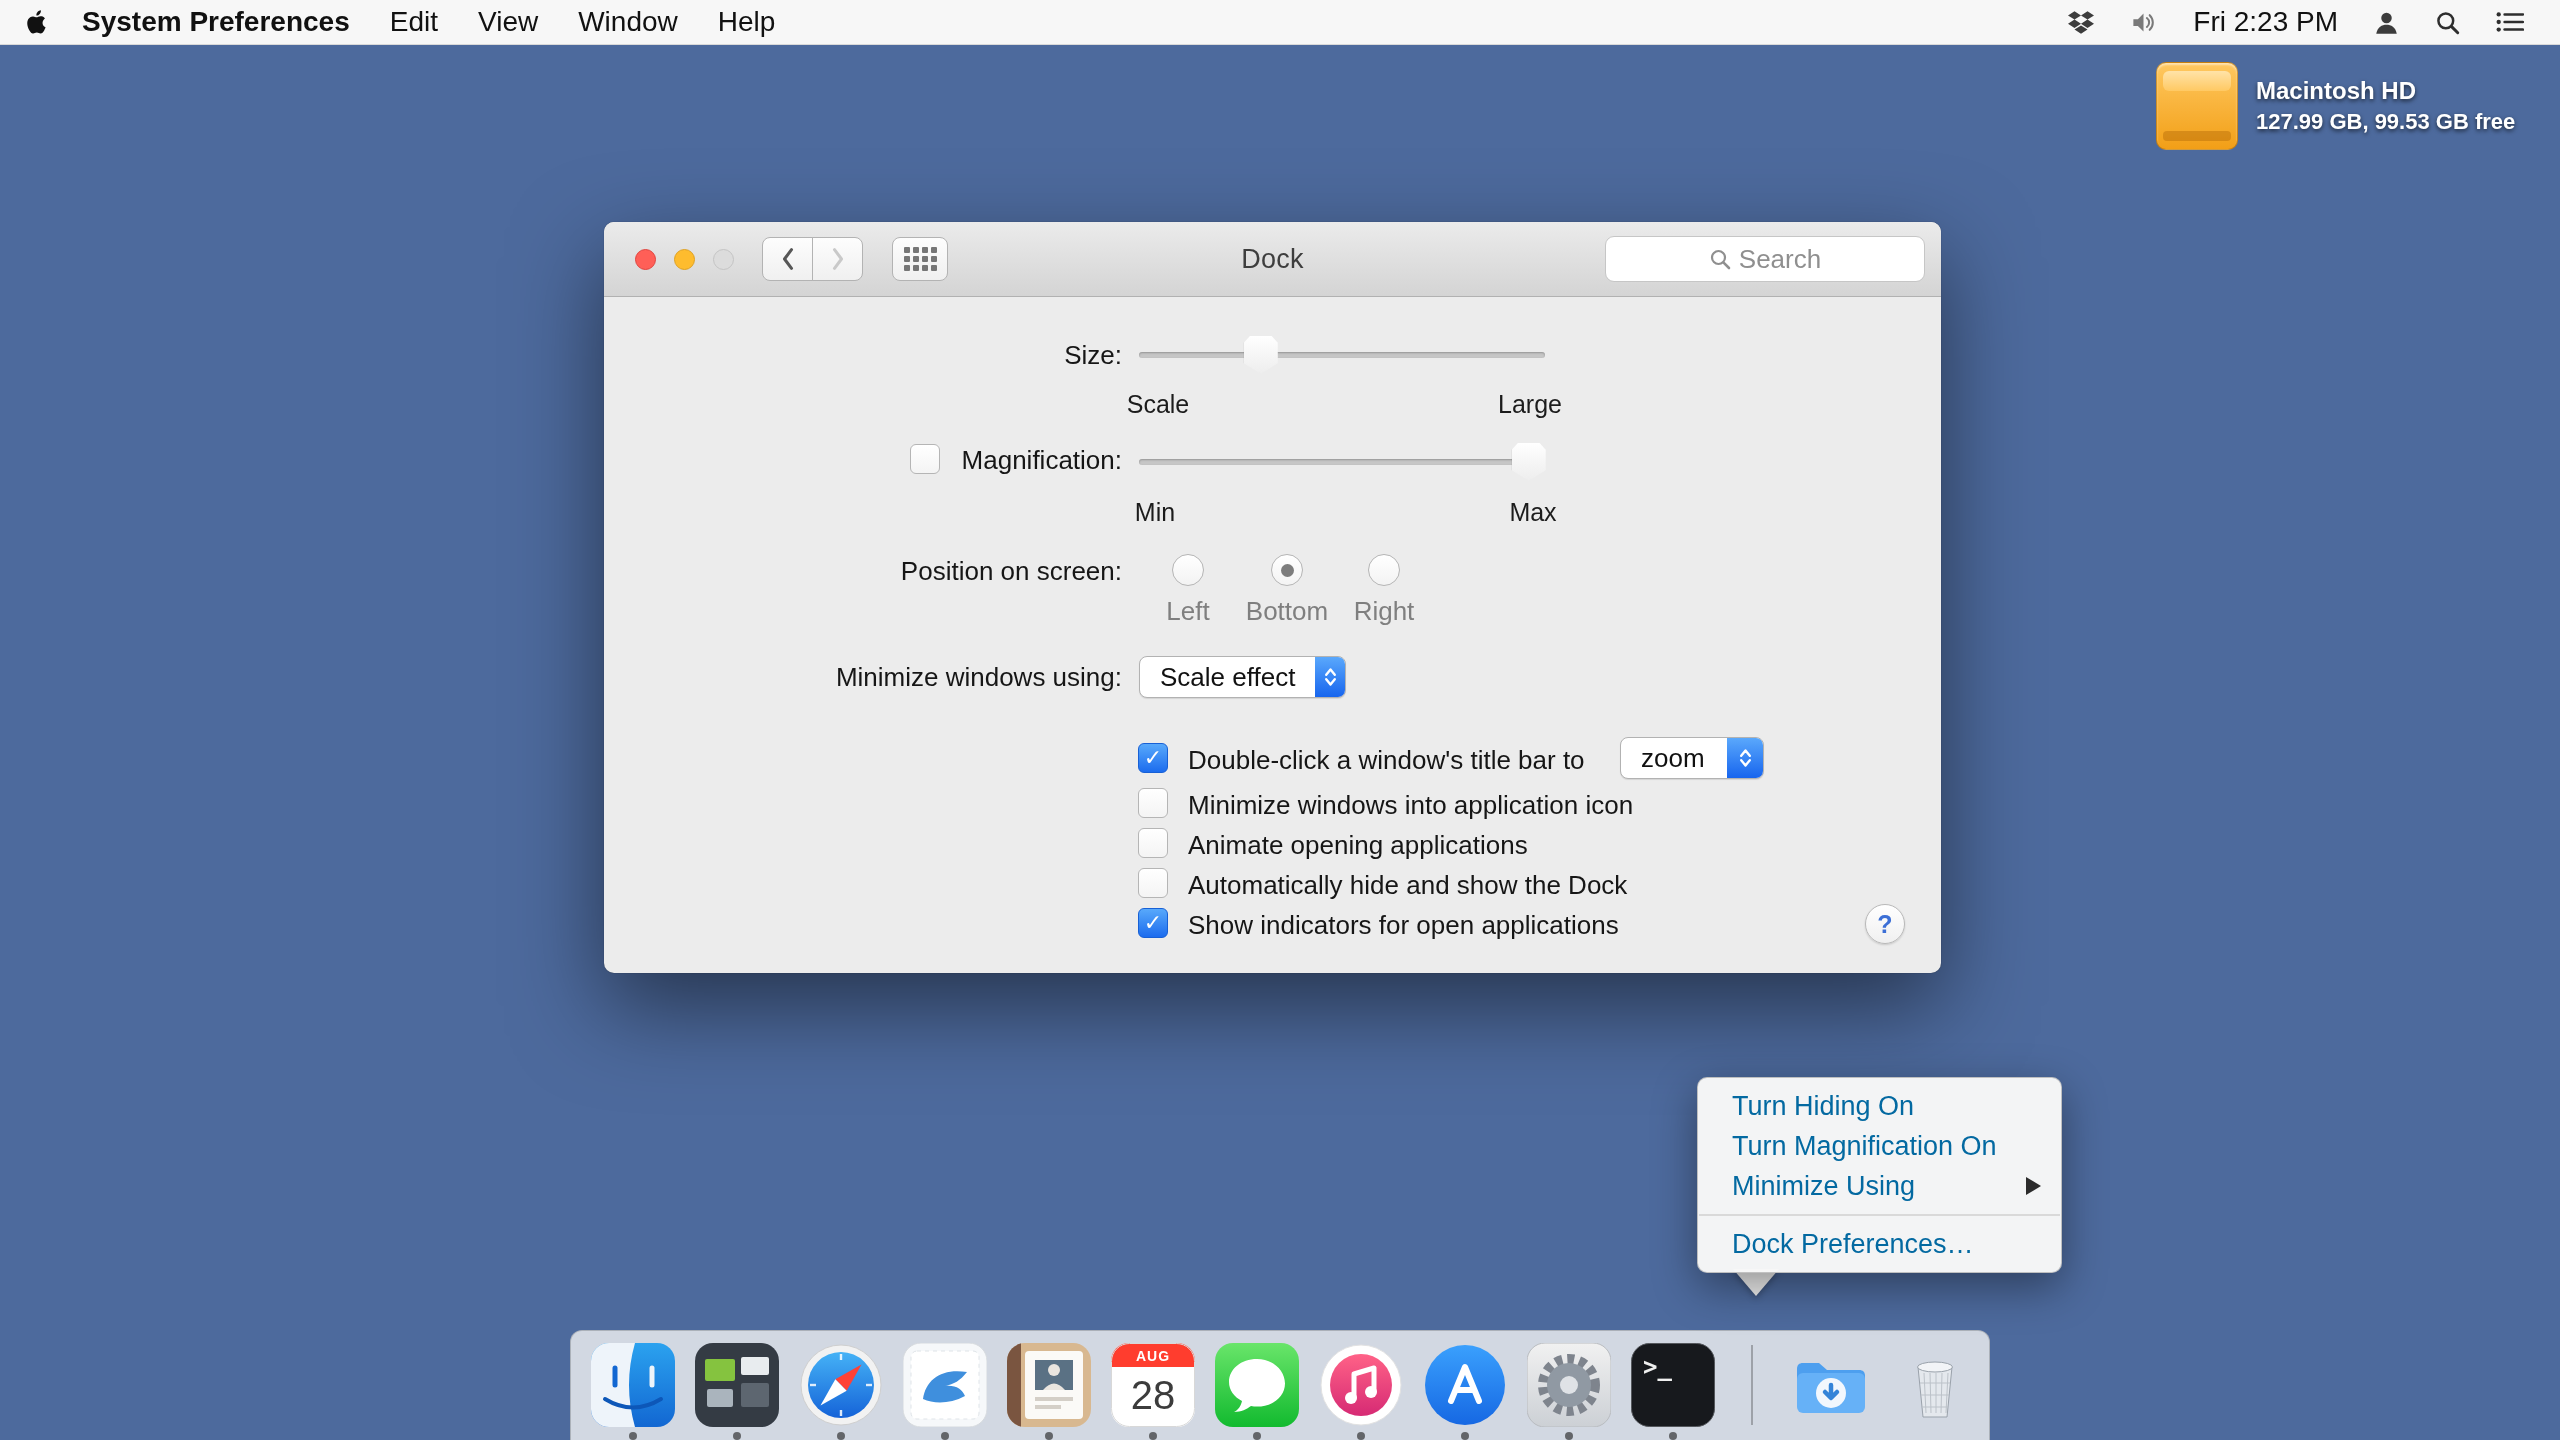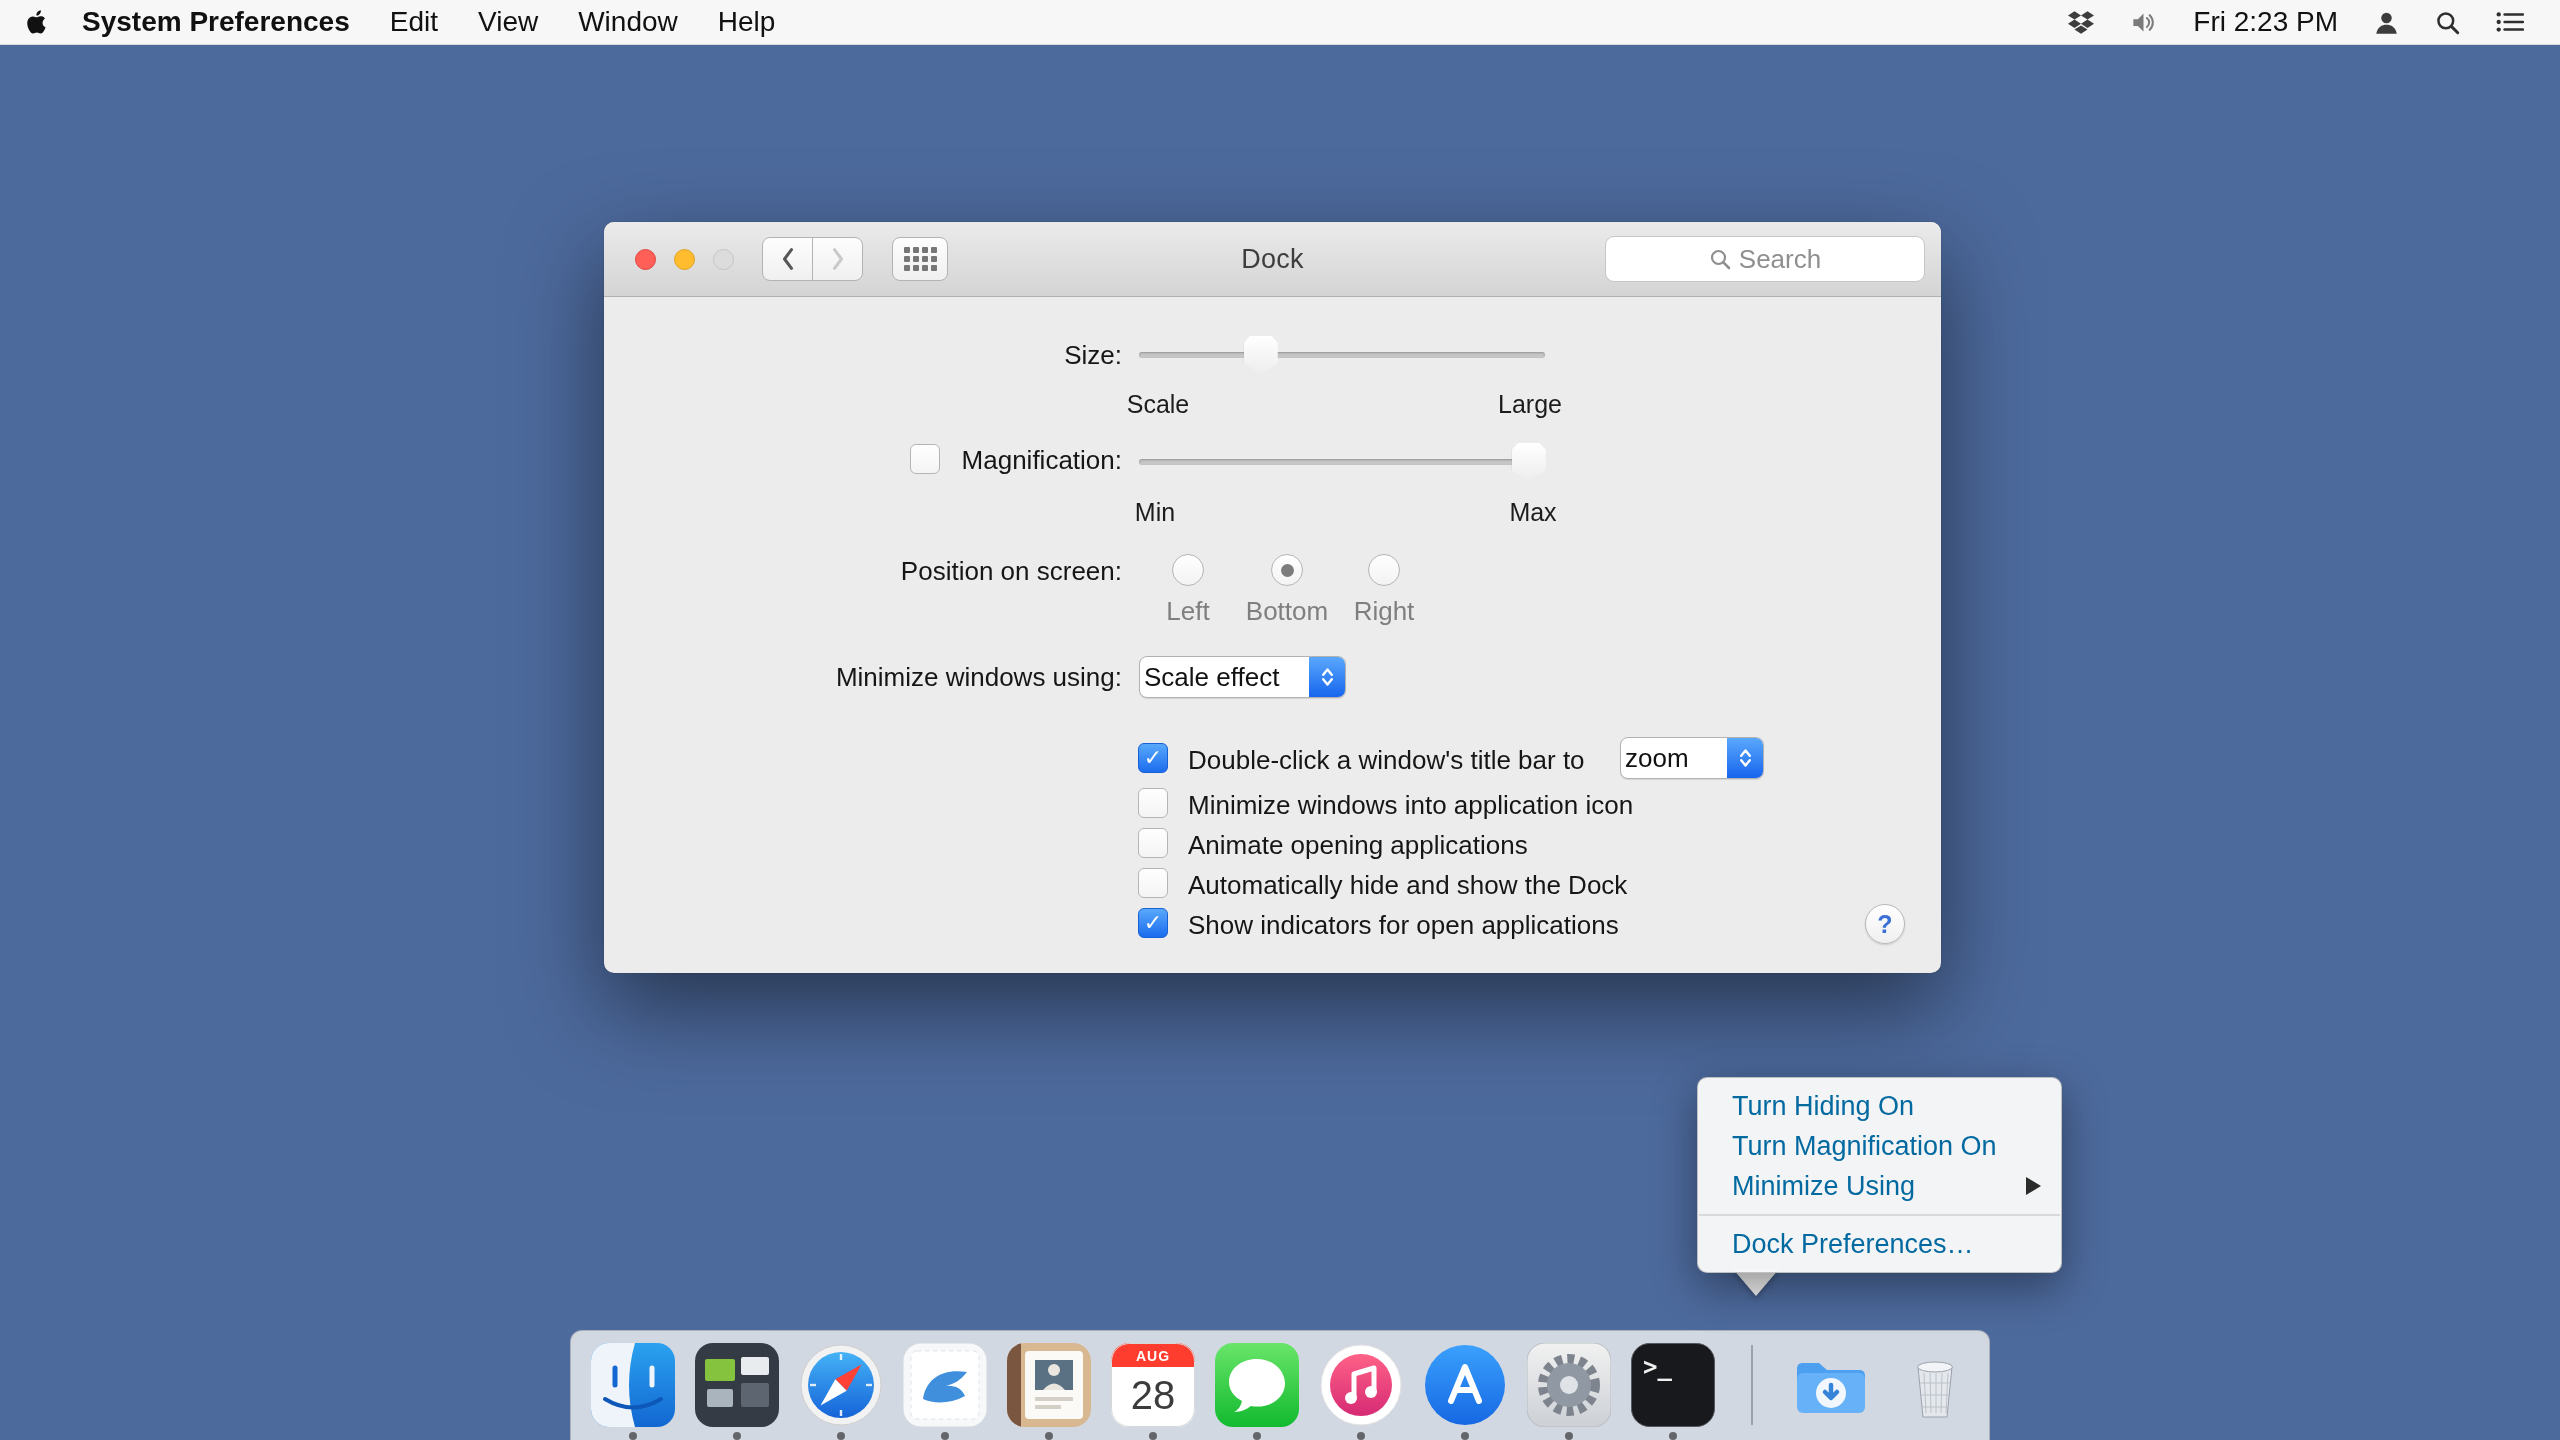"Macintosh HD" div.disk { html: none -> <div> <div></div> <div> <div>Macintosh HD</div> <div>127.99 GB, 99.53 GB free</div> </div> </div> }
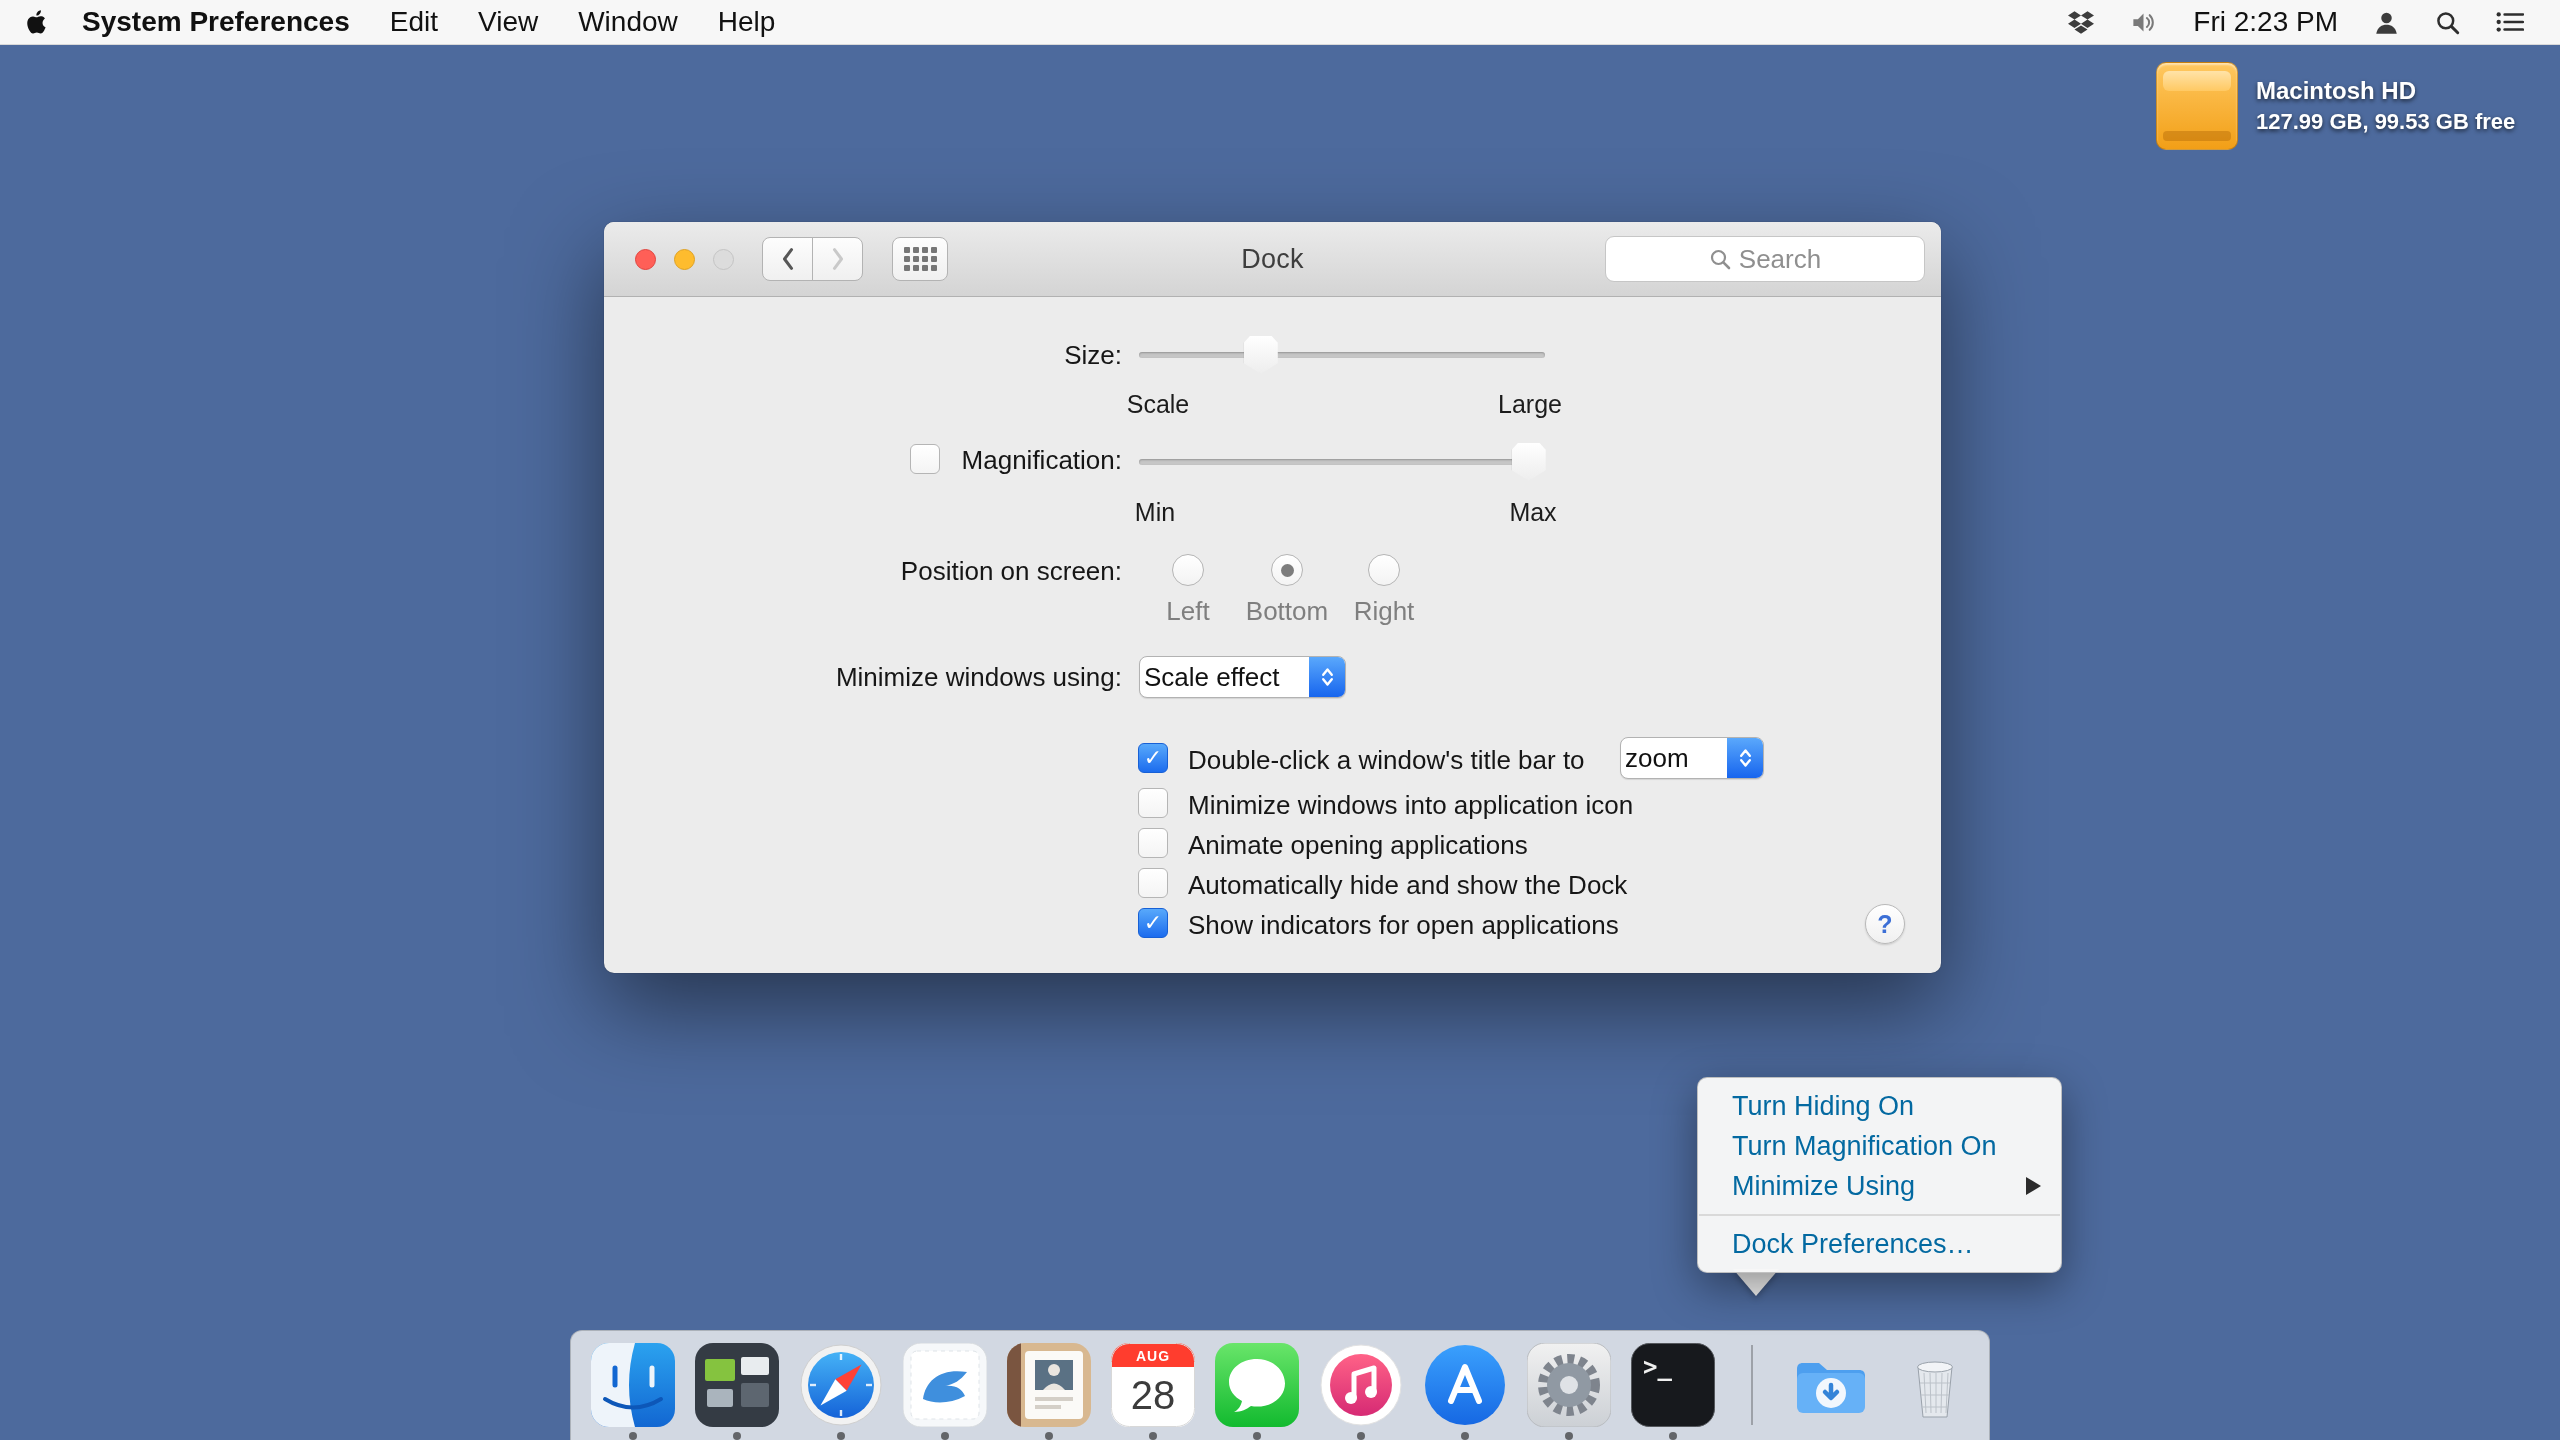"Scale effect" .popup .val { padding: 0 4px -> 0 20px }
